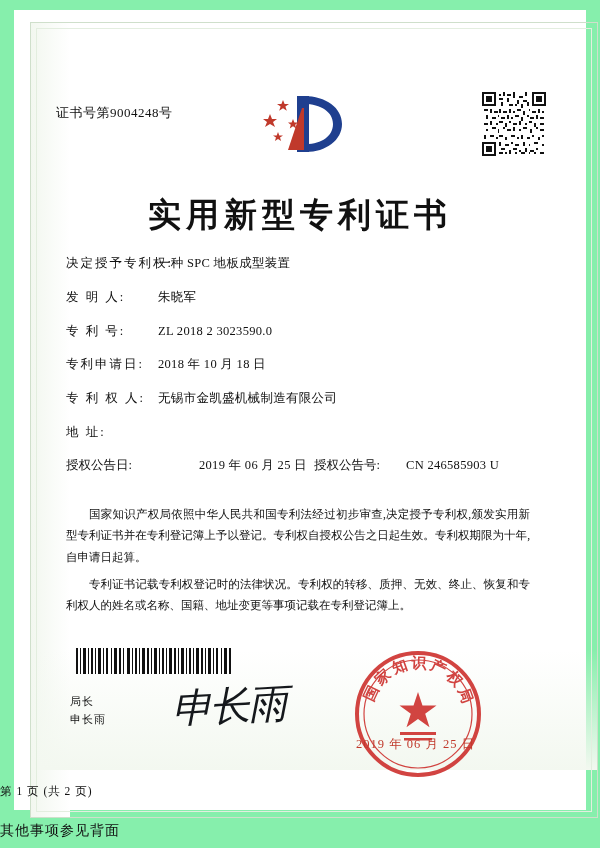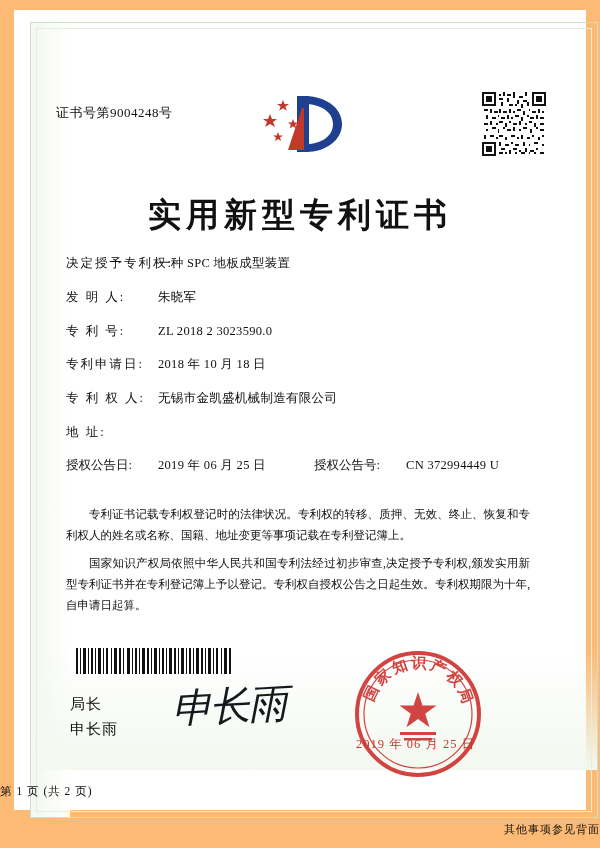"证书号第9004248号" .page { background: #fdba74 -> #86efac }
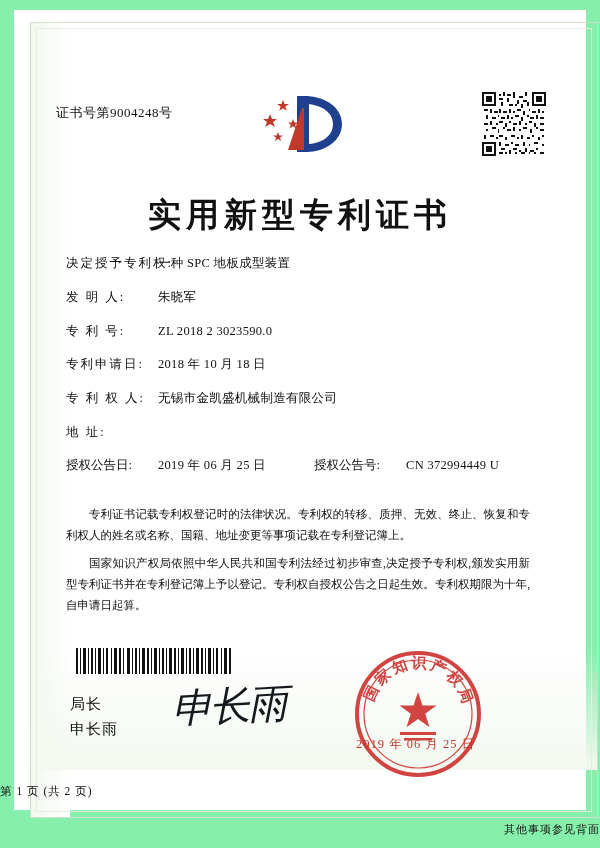"授权公告日:" .split-left { gap: none -> 41px }
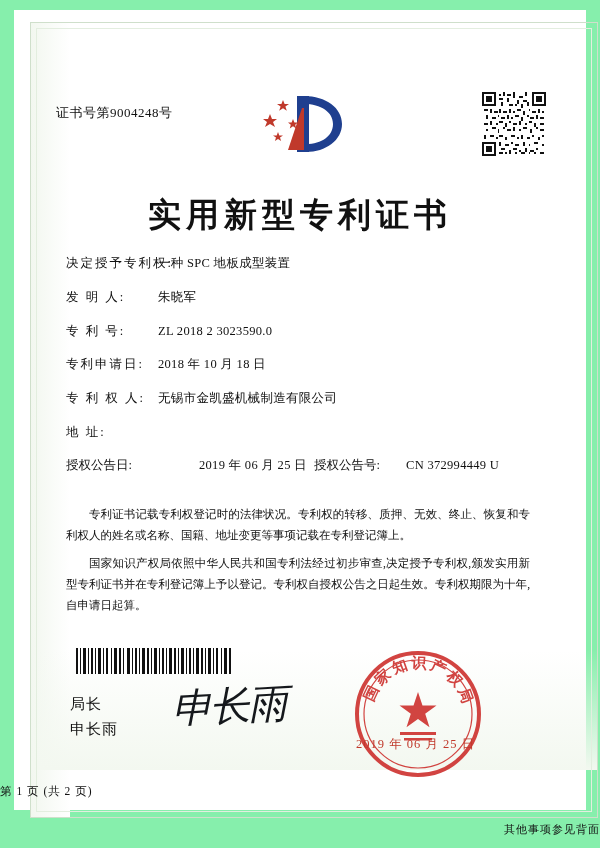"CN 372994449 U" div.field-value { text: 372994449 -> 246585903 }
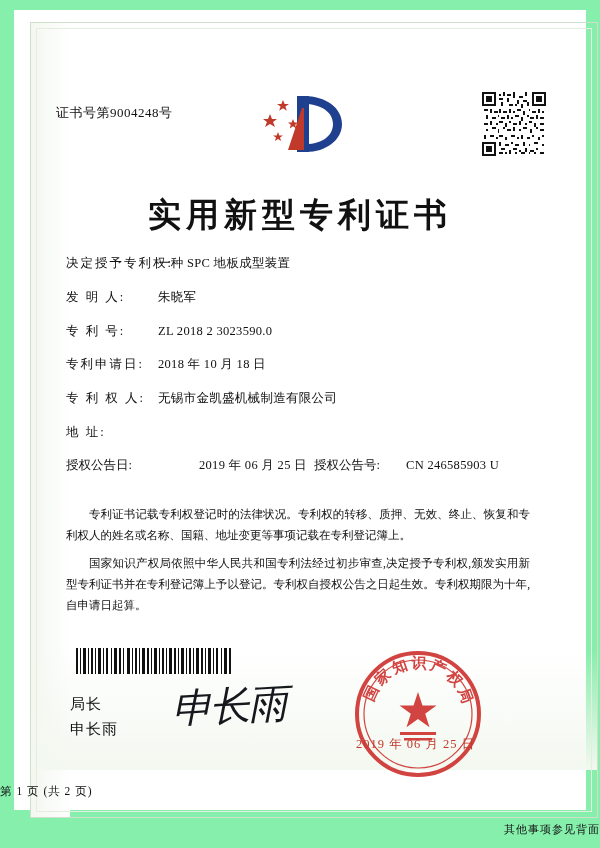"专利证书记载专利权登记时的法律状况。专利权的转移、质押、无效、终止、恢复和专利权" p { order: before "国家知识产权局依照中华人民共和国专利法经过初步审查,决定授予专利权,颁发实用新型" -> after "国家知识产权局依照中华人民共和国专利法经过初步审查,决定授予专利权,颁发实用新型" }
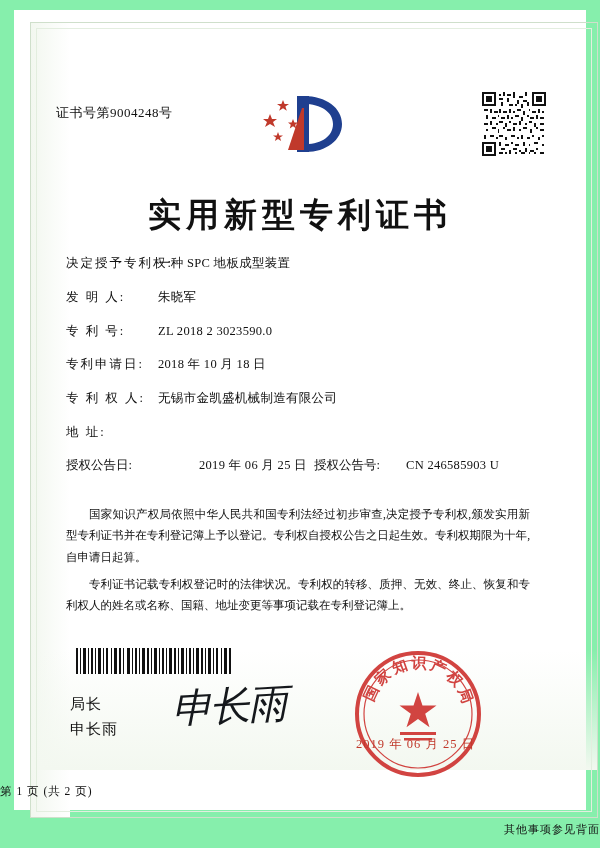"局长" .sig-block { font-size: 15px -> 11px }
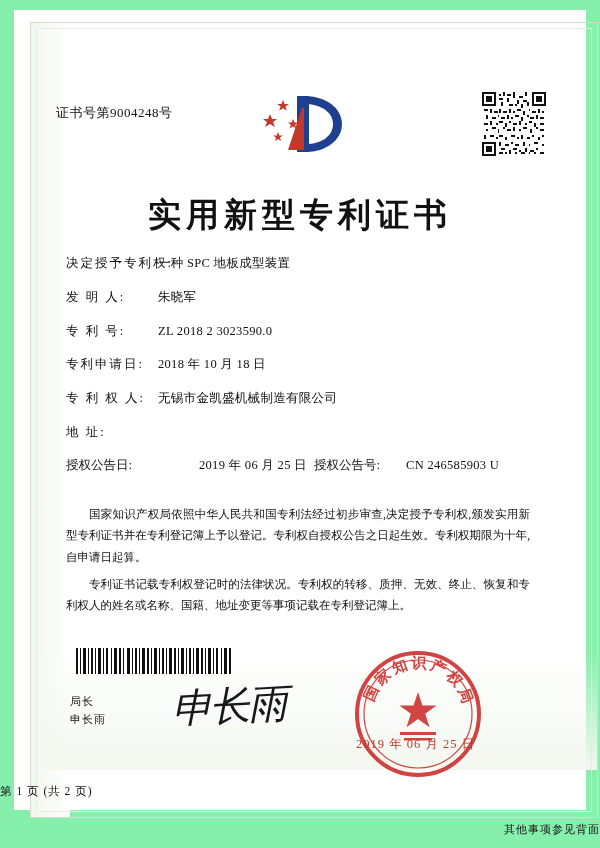"其他事项参见背面" .footer-note { font-size: 11px -> 14px; text-align: right -> left }
